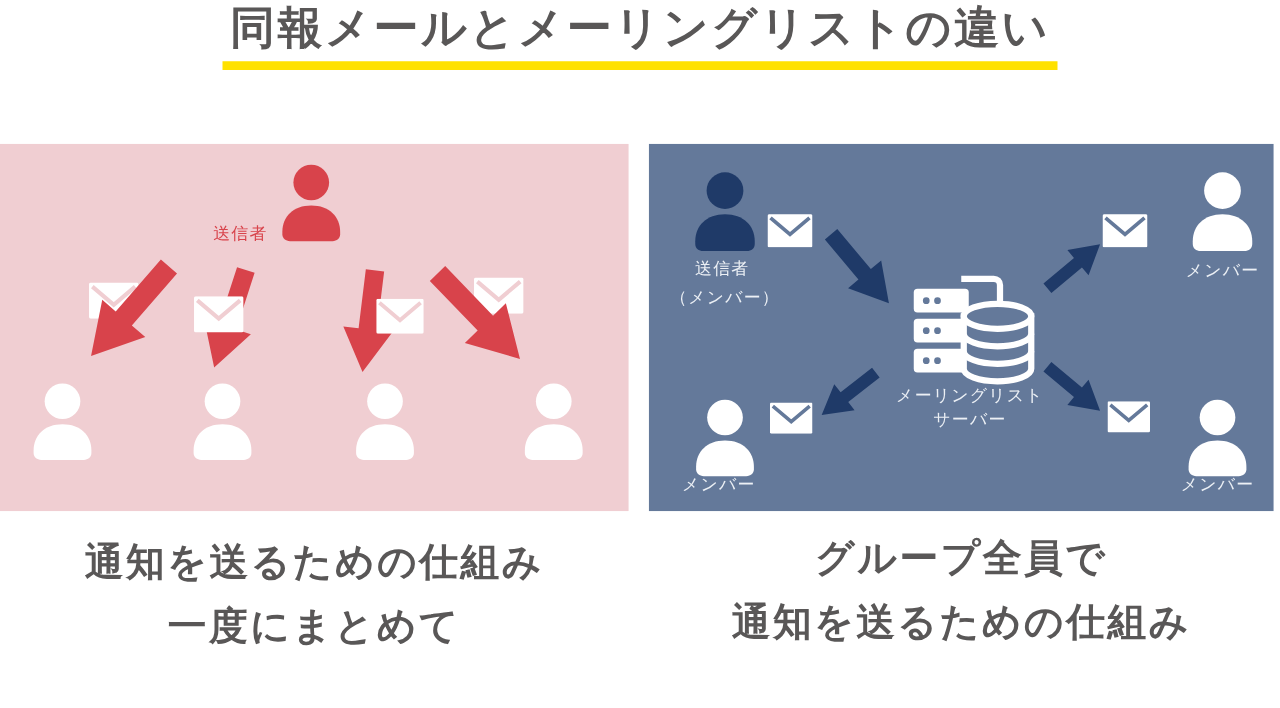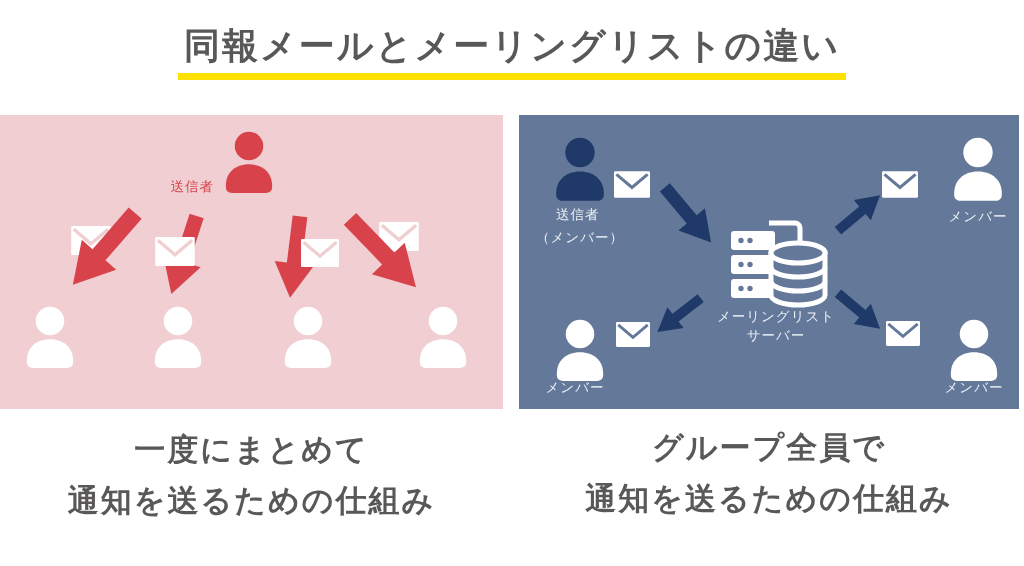"同報メールとメーリングリストの違い" .page-title { margin-top: 24px -> none }
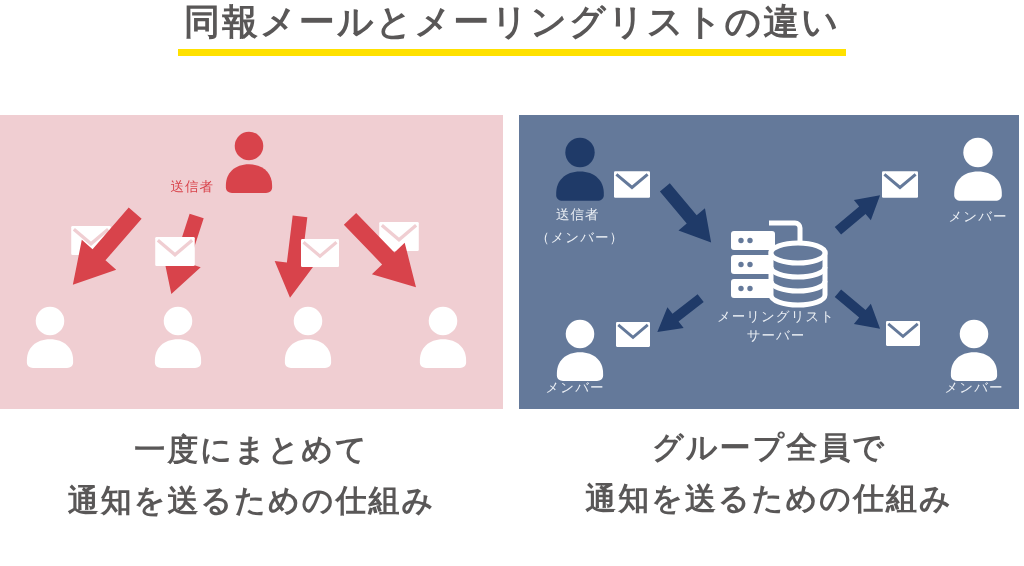"一度にまとめて" div { order: before "通知を送るための仕組み" -> after "通知を送るための仕組み" }
